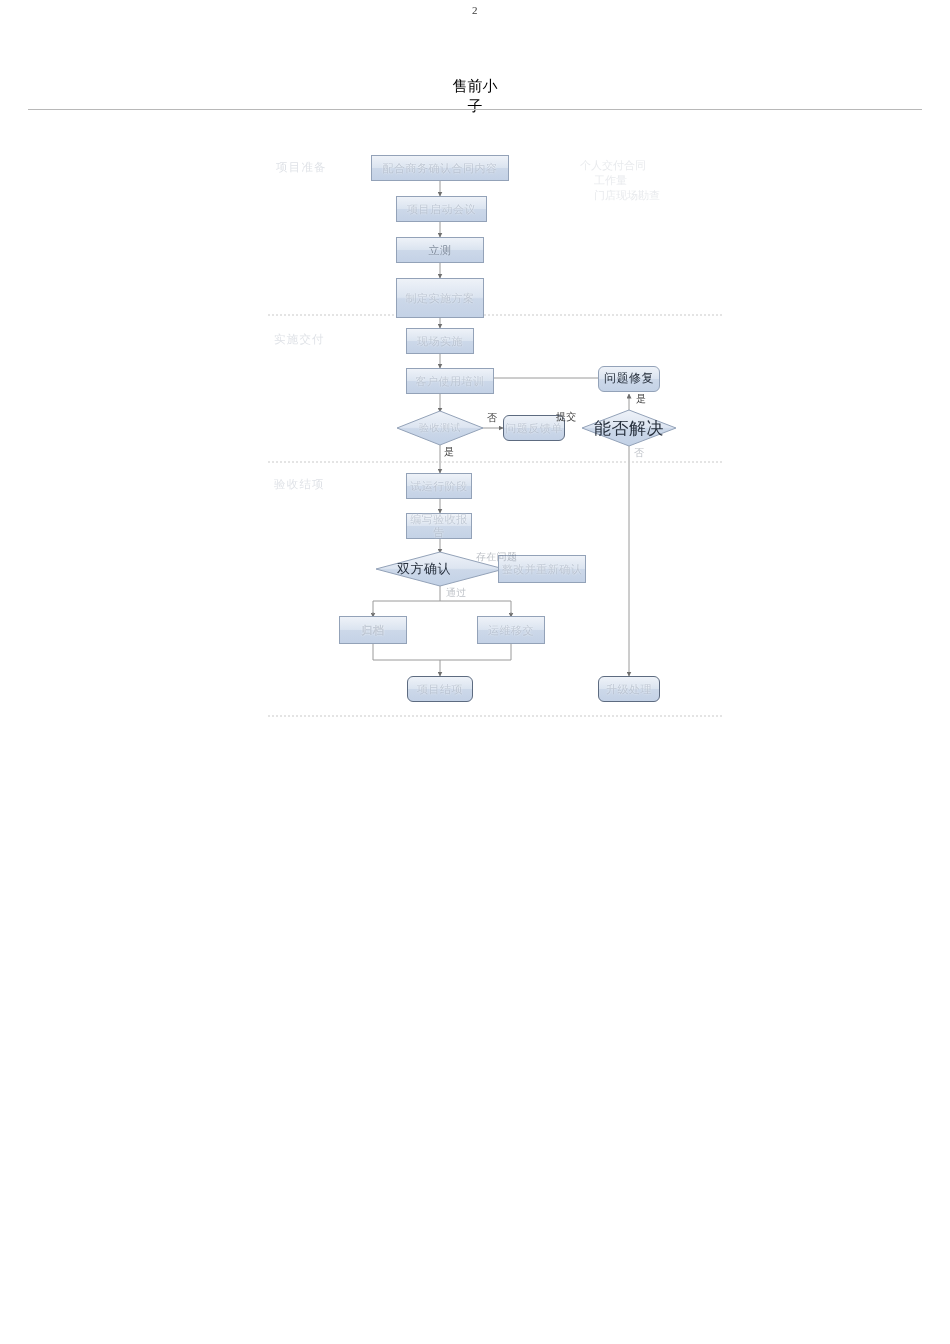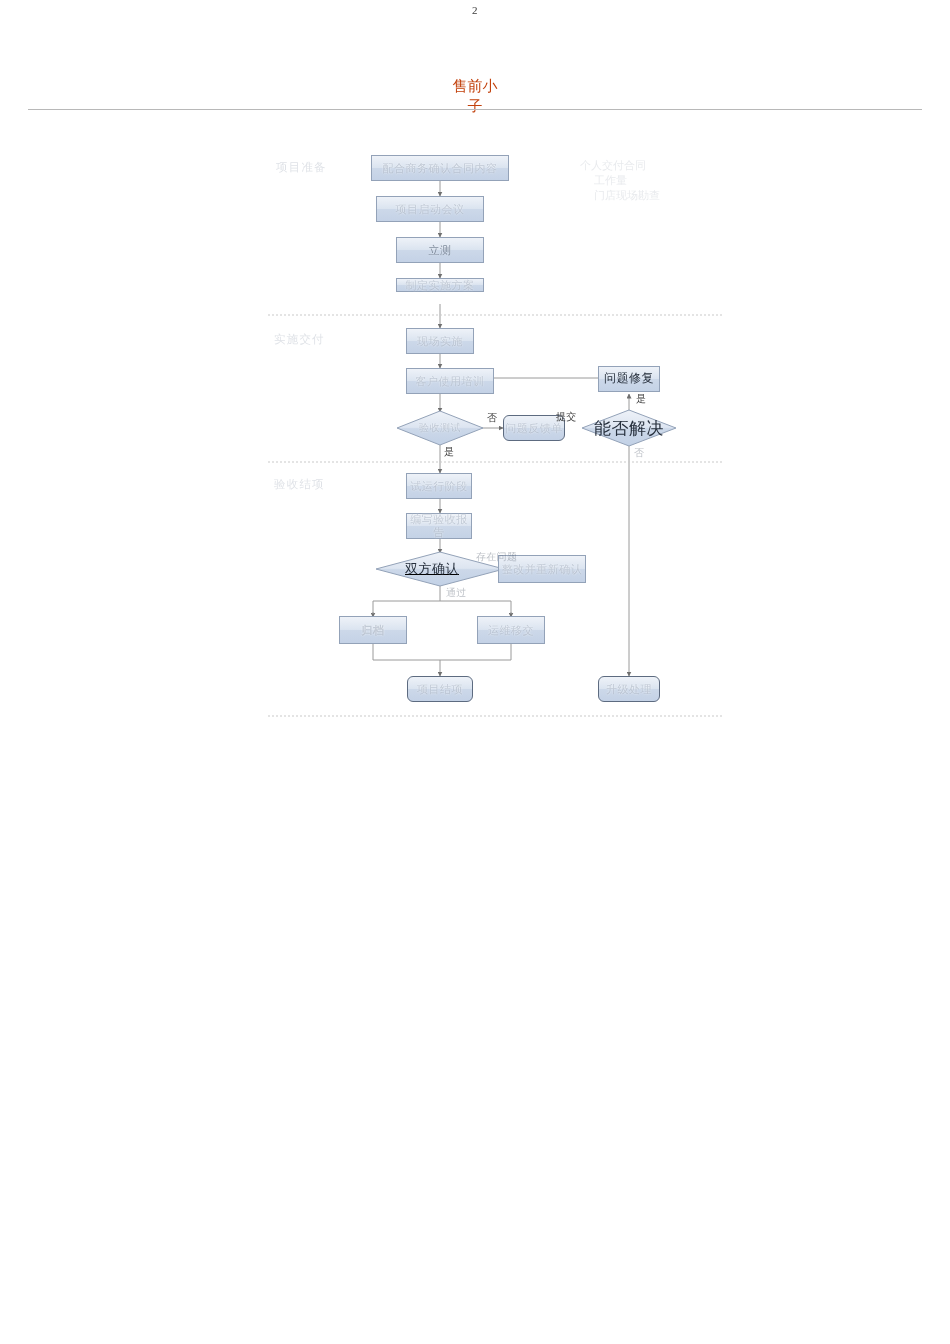"售前小" #page-header { color: #c2410c -> #000000 }
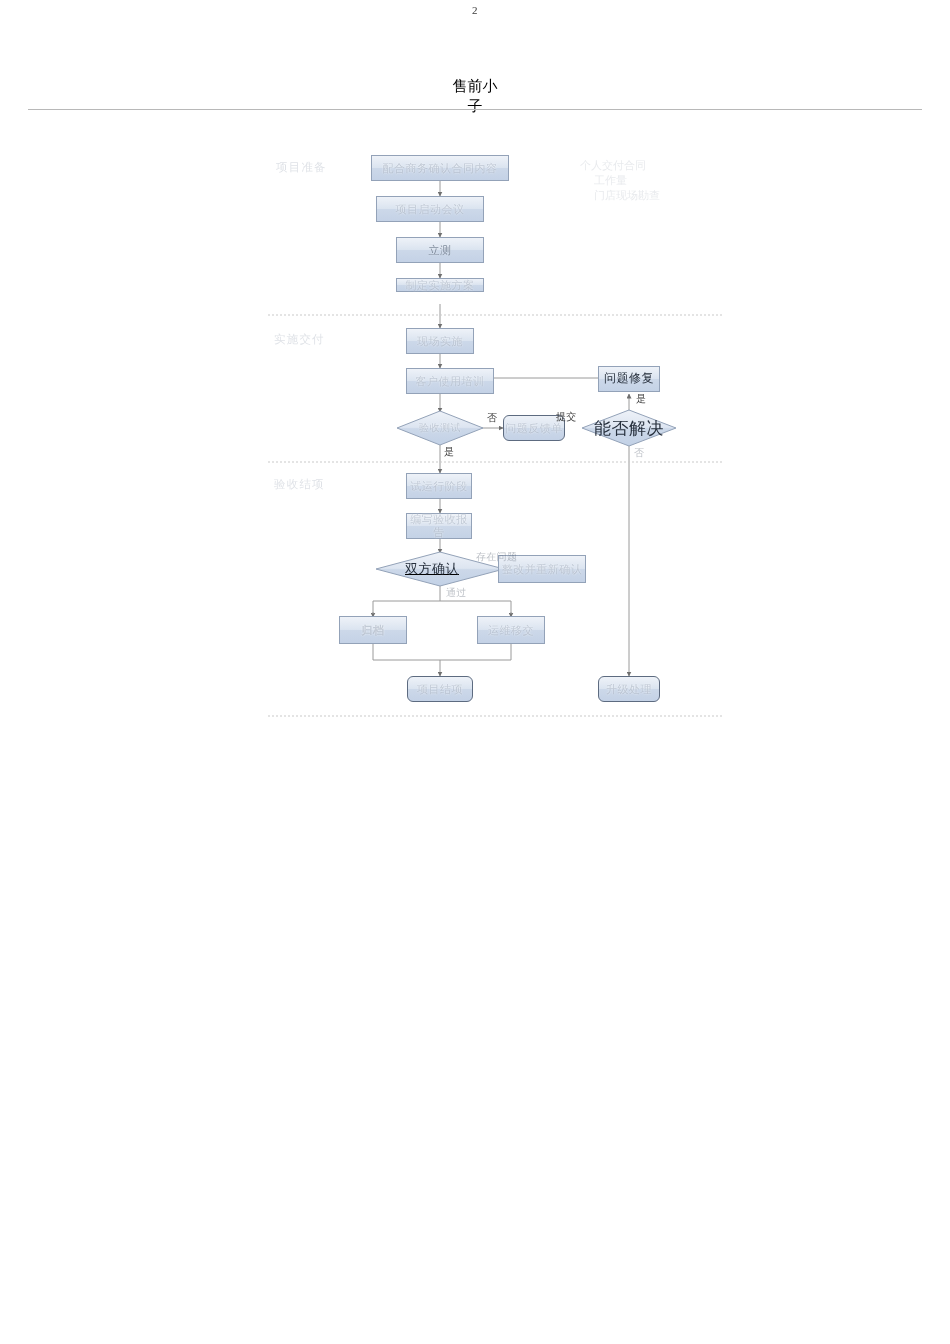"项目启动会议" div.node { left: 376px -> 396px; width: 108px -> 91px }
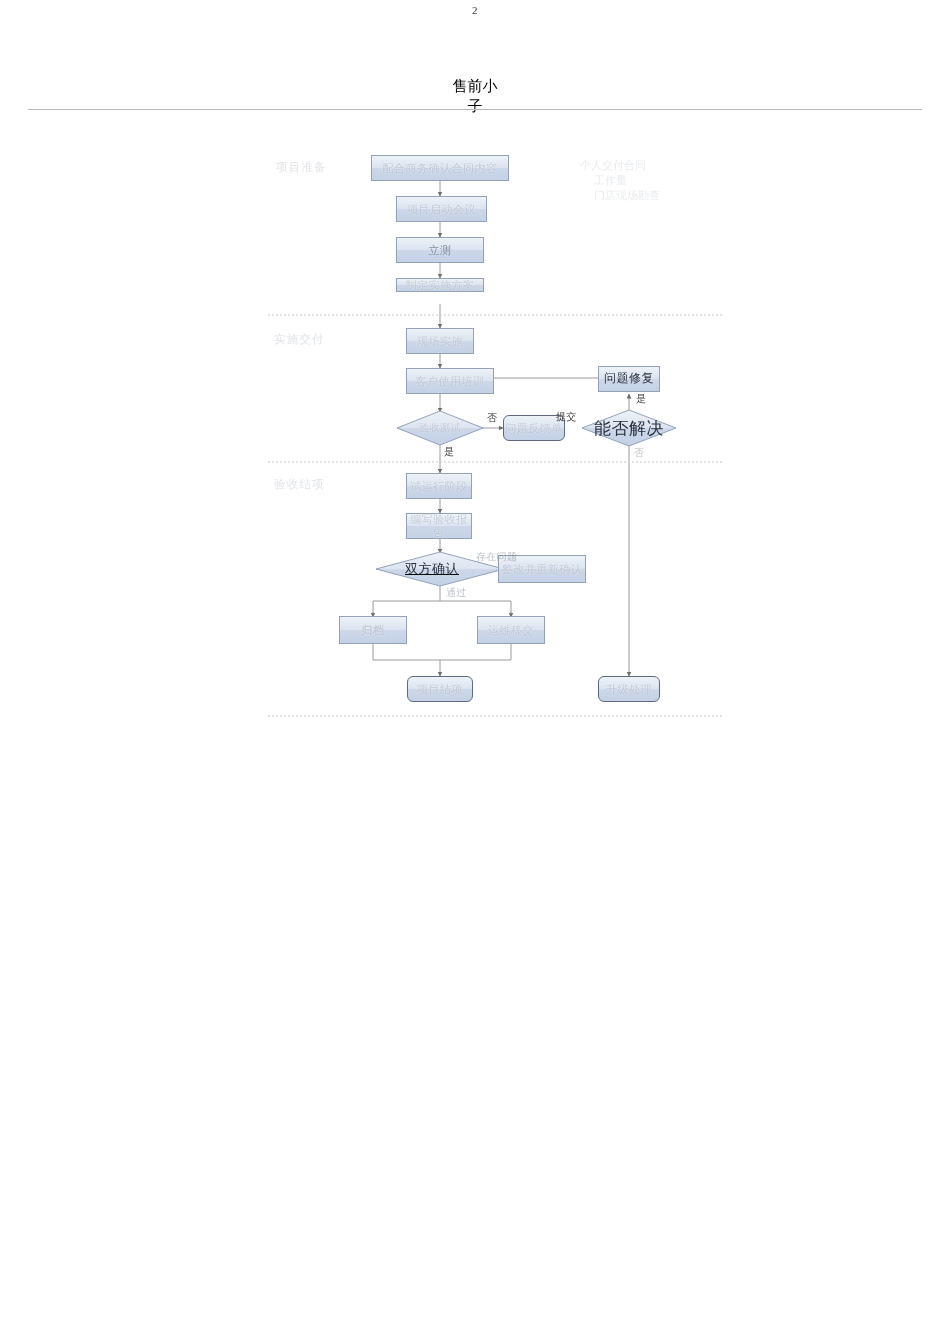"制定实施方案" div.node { height: 14px -> 40px }
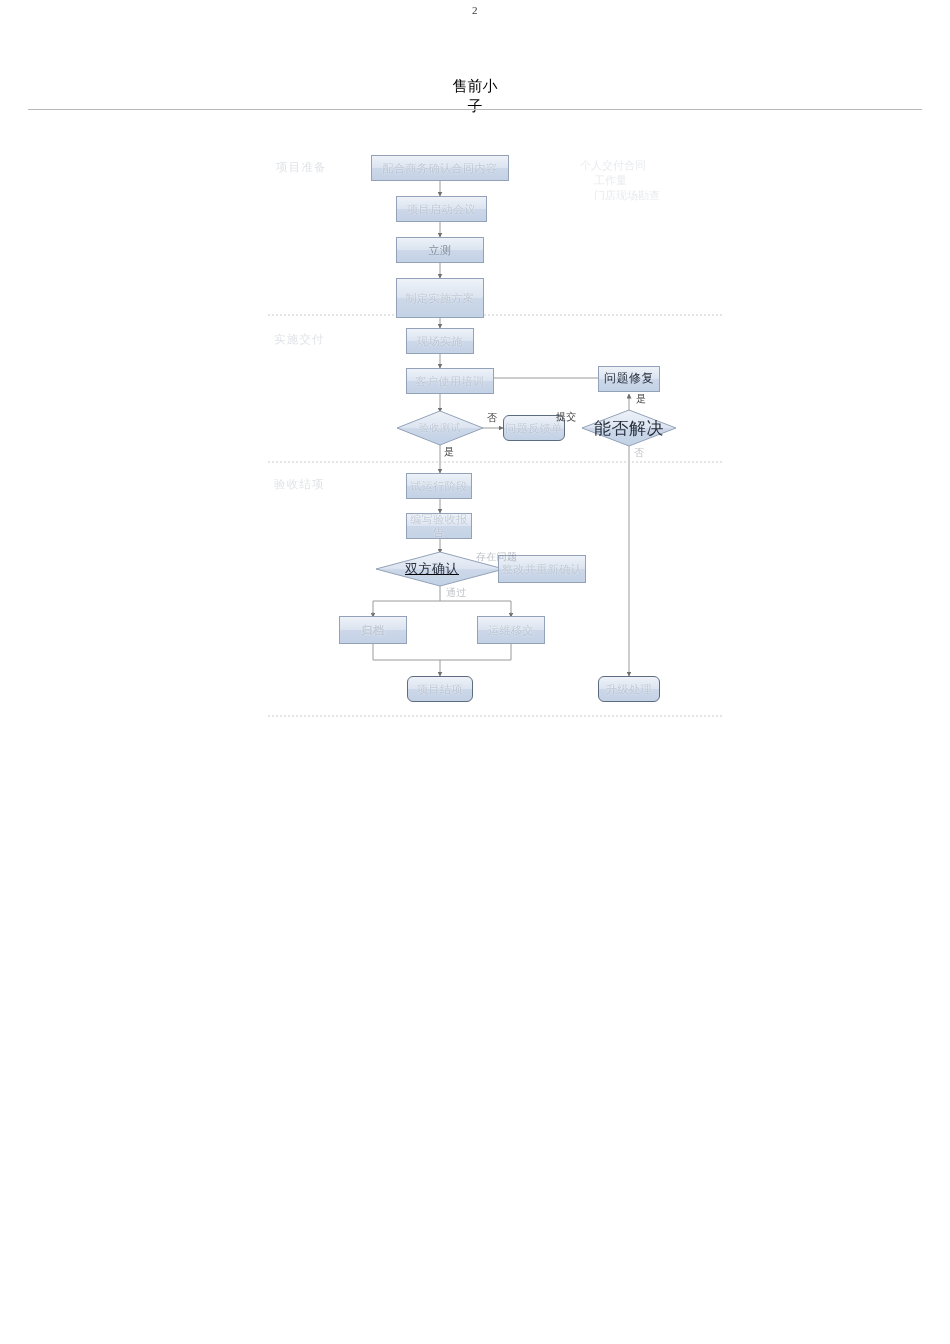"问题修复" .crisp { border-radius: none -> 6px }
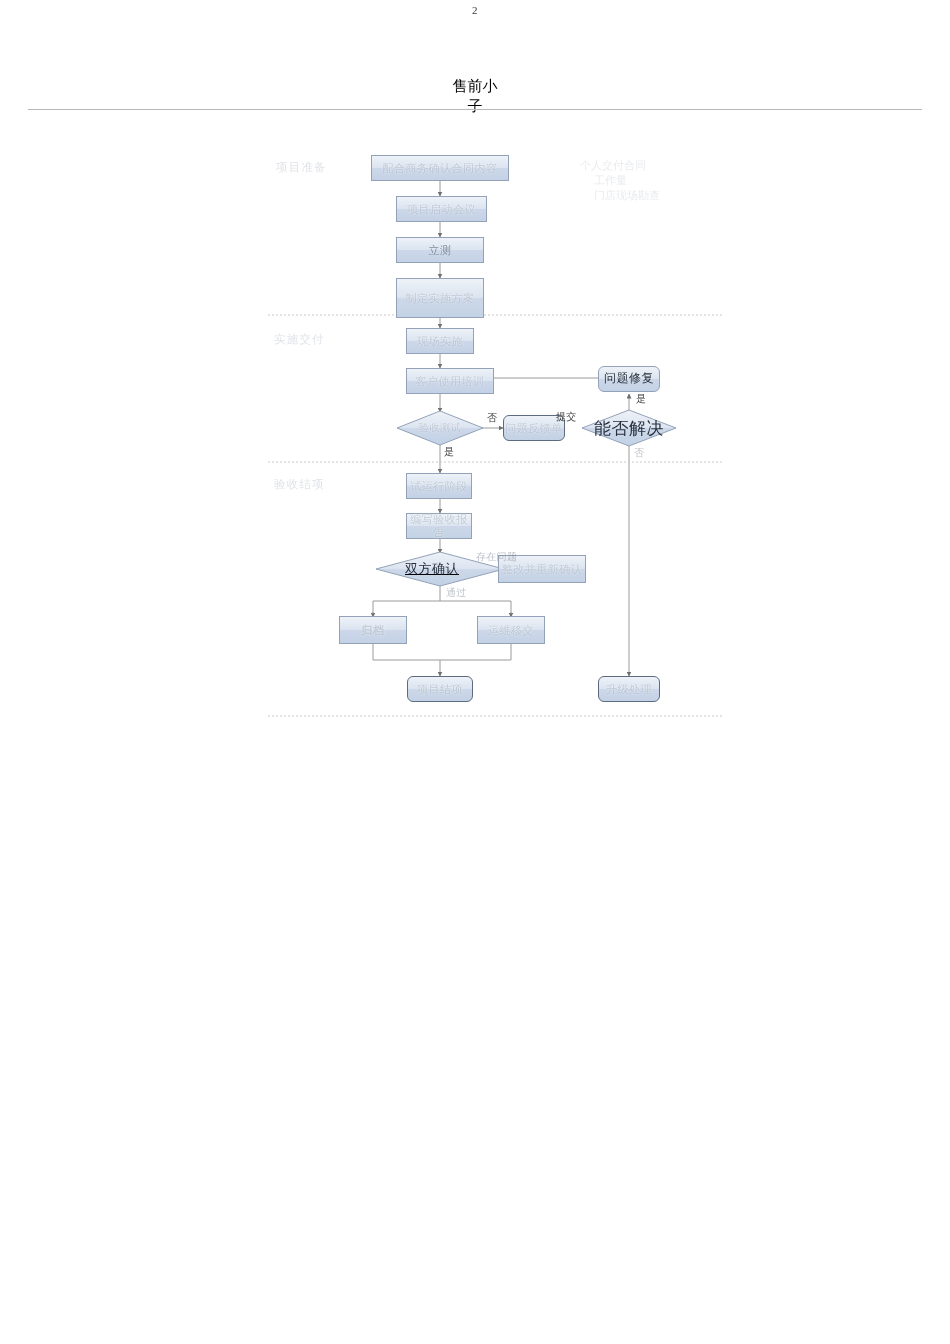"双方确认" div.diamond { left: 368px -> 360px; text-decoration: underline -> none }
